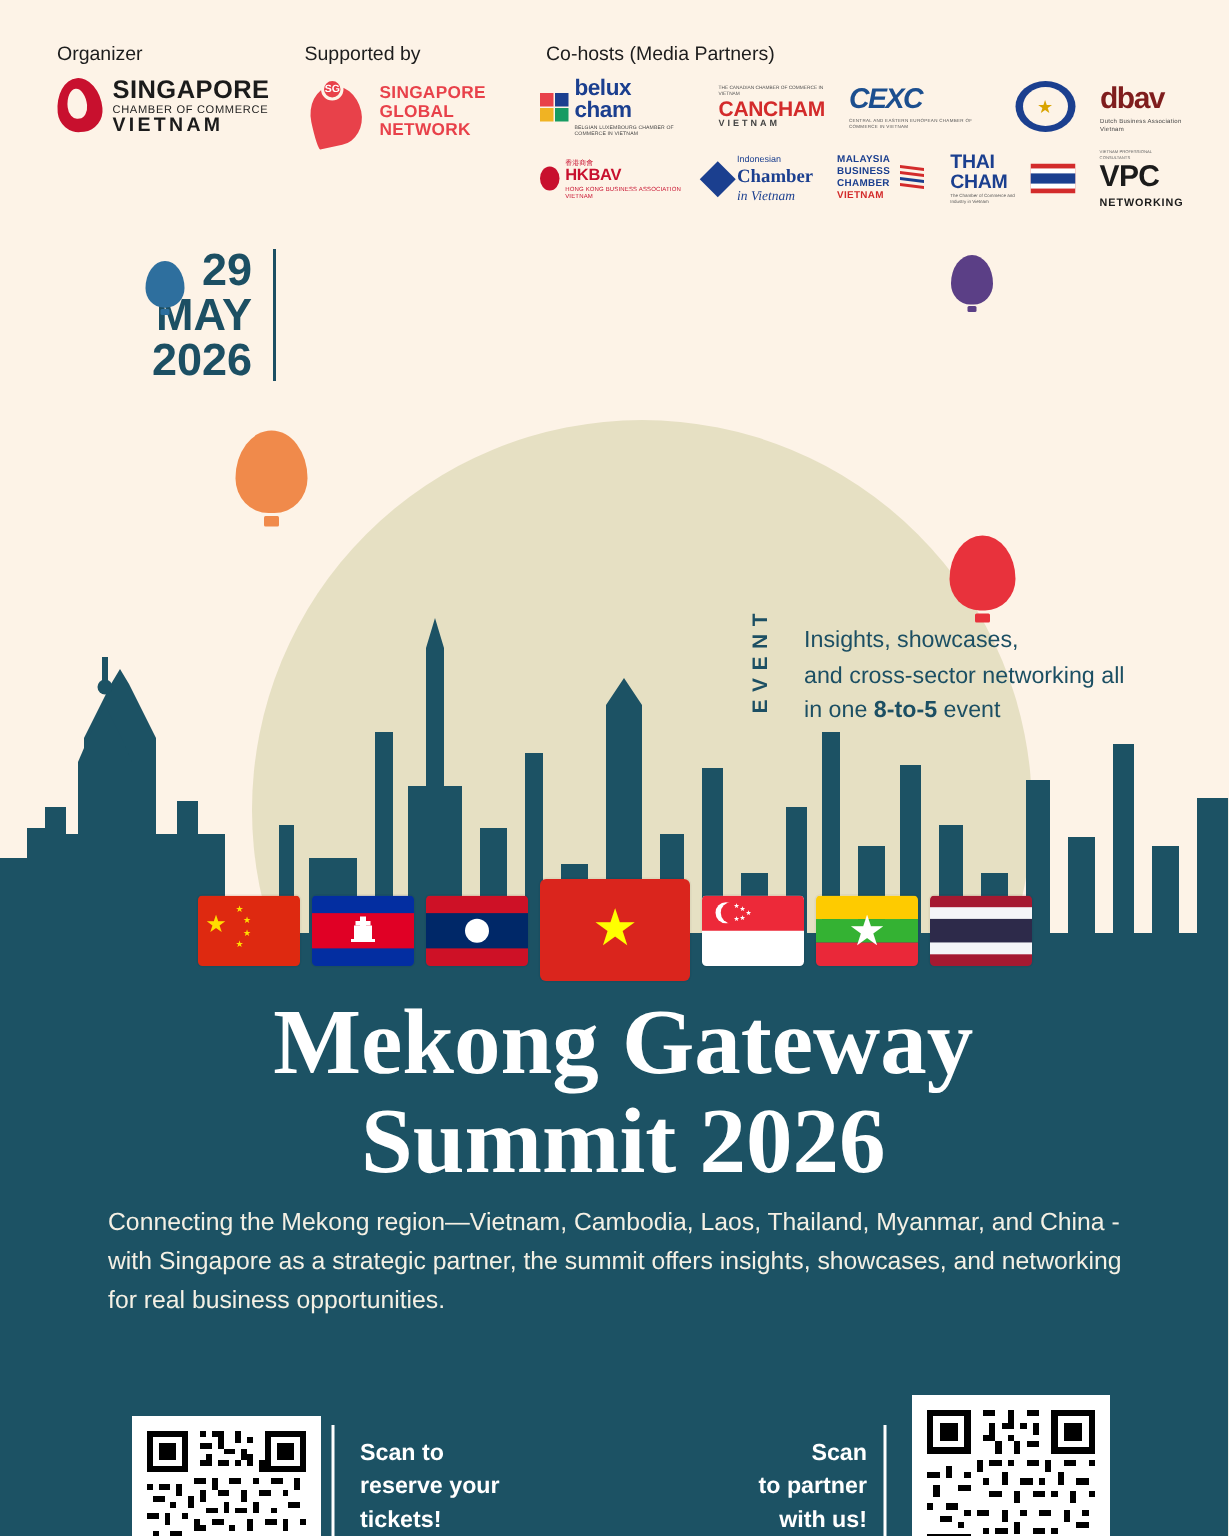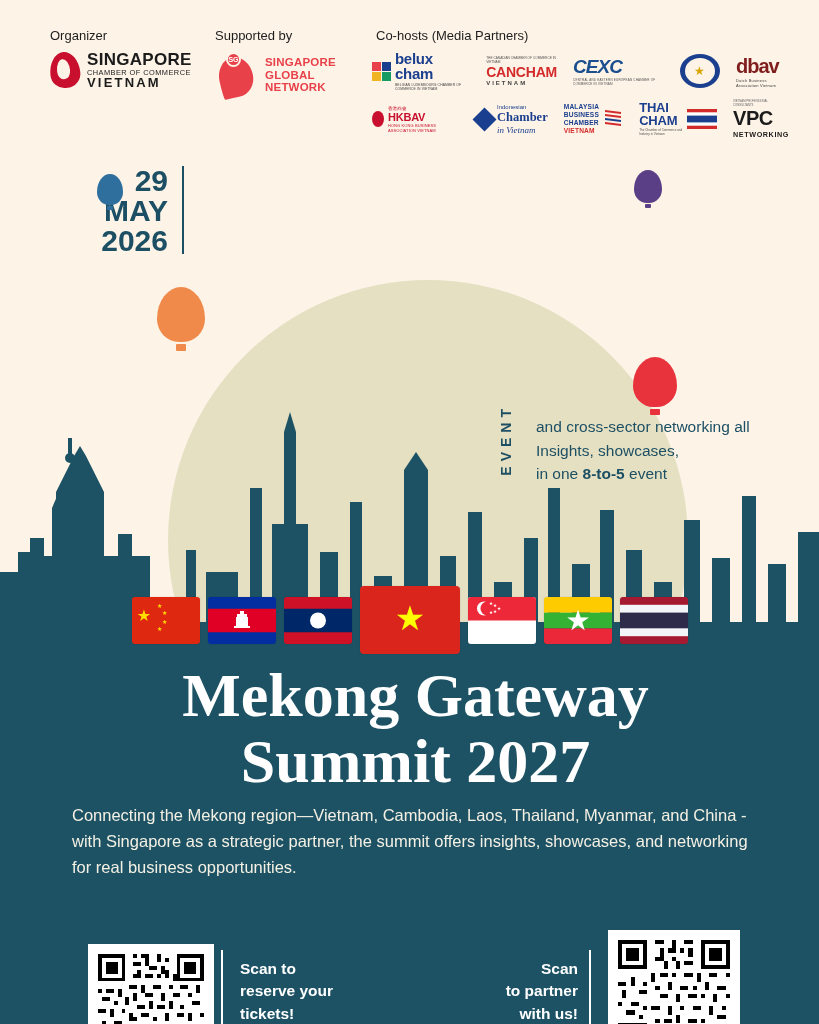"Organizer" .top-band { padding: 28px 30px 0 50px -> 28px 30px 0 38px }
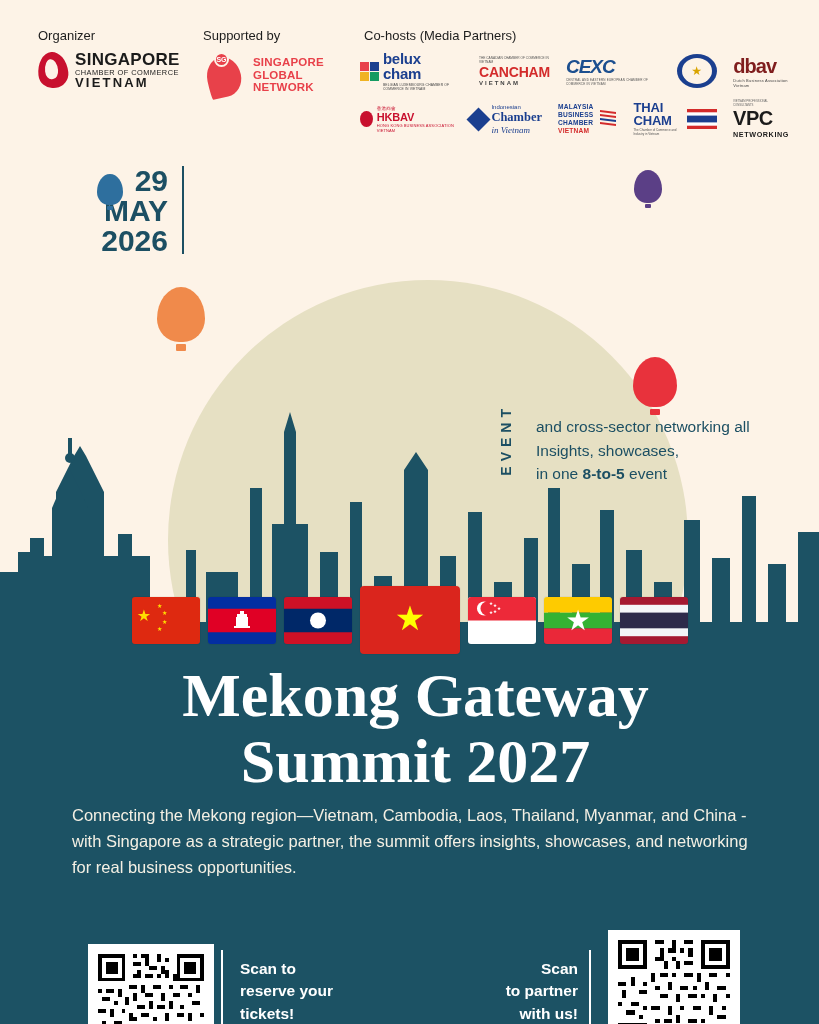"and cross-sector networking all" div { order: before "Insights, showcases," -> after "Insights, showcases," }
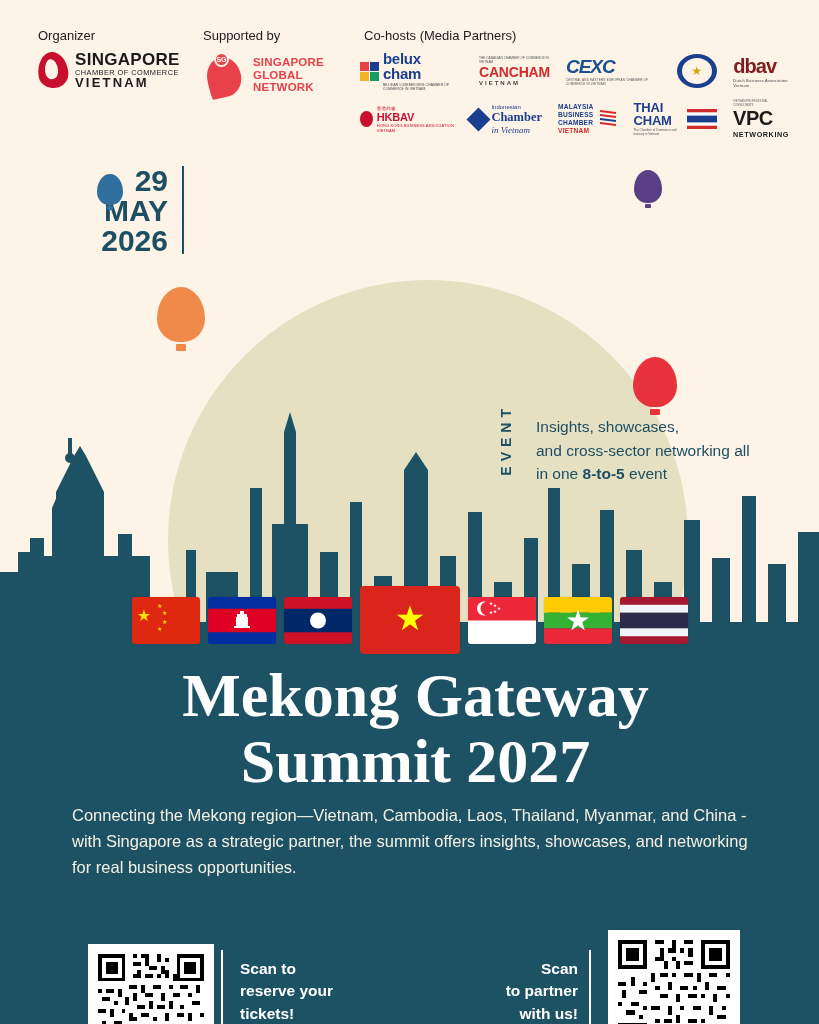"Summit 2027" div { text: 2027 -> 2026 }
